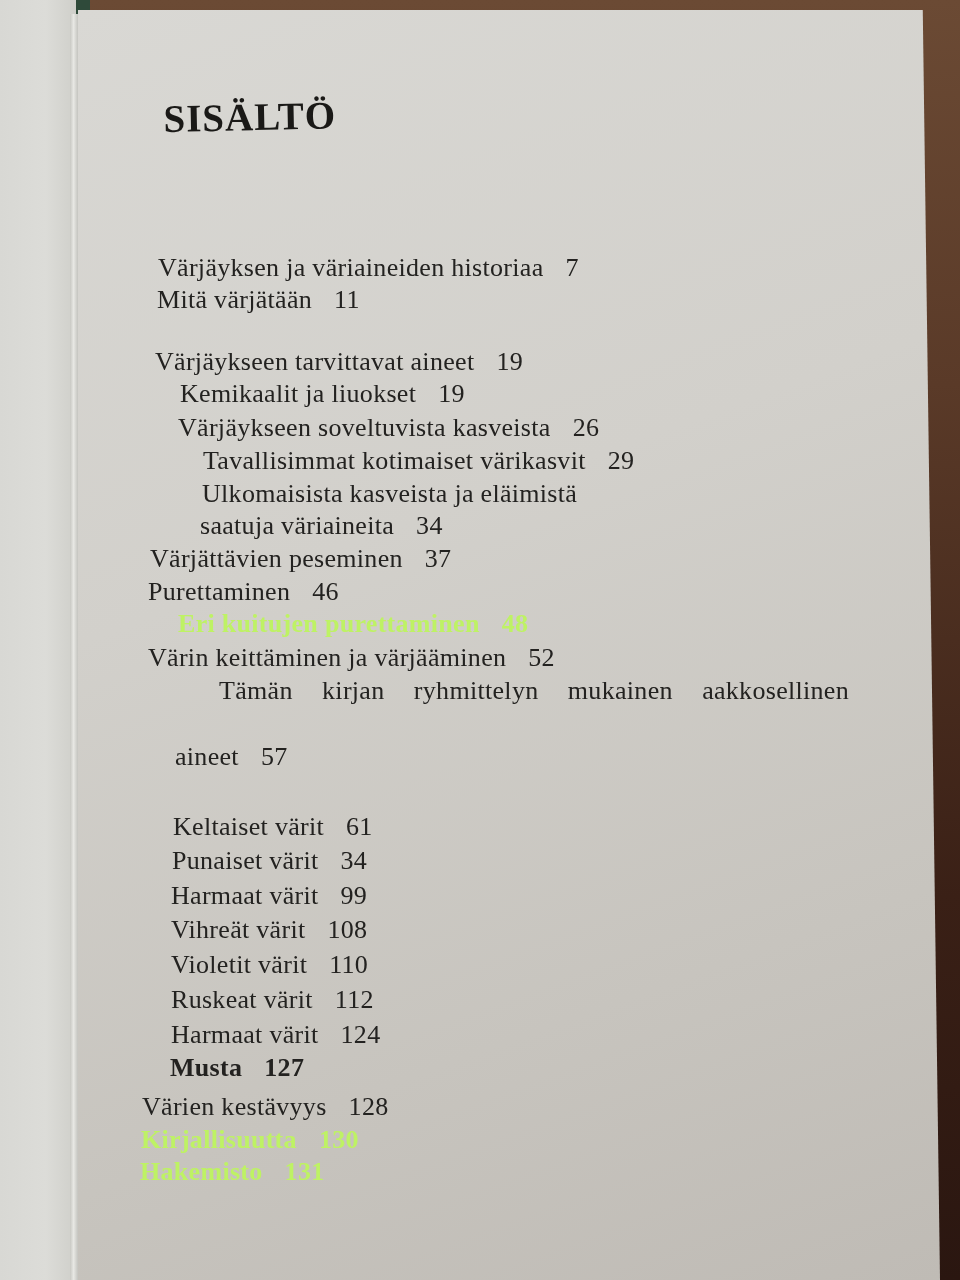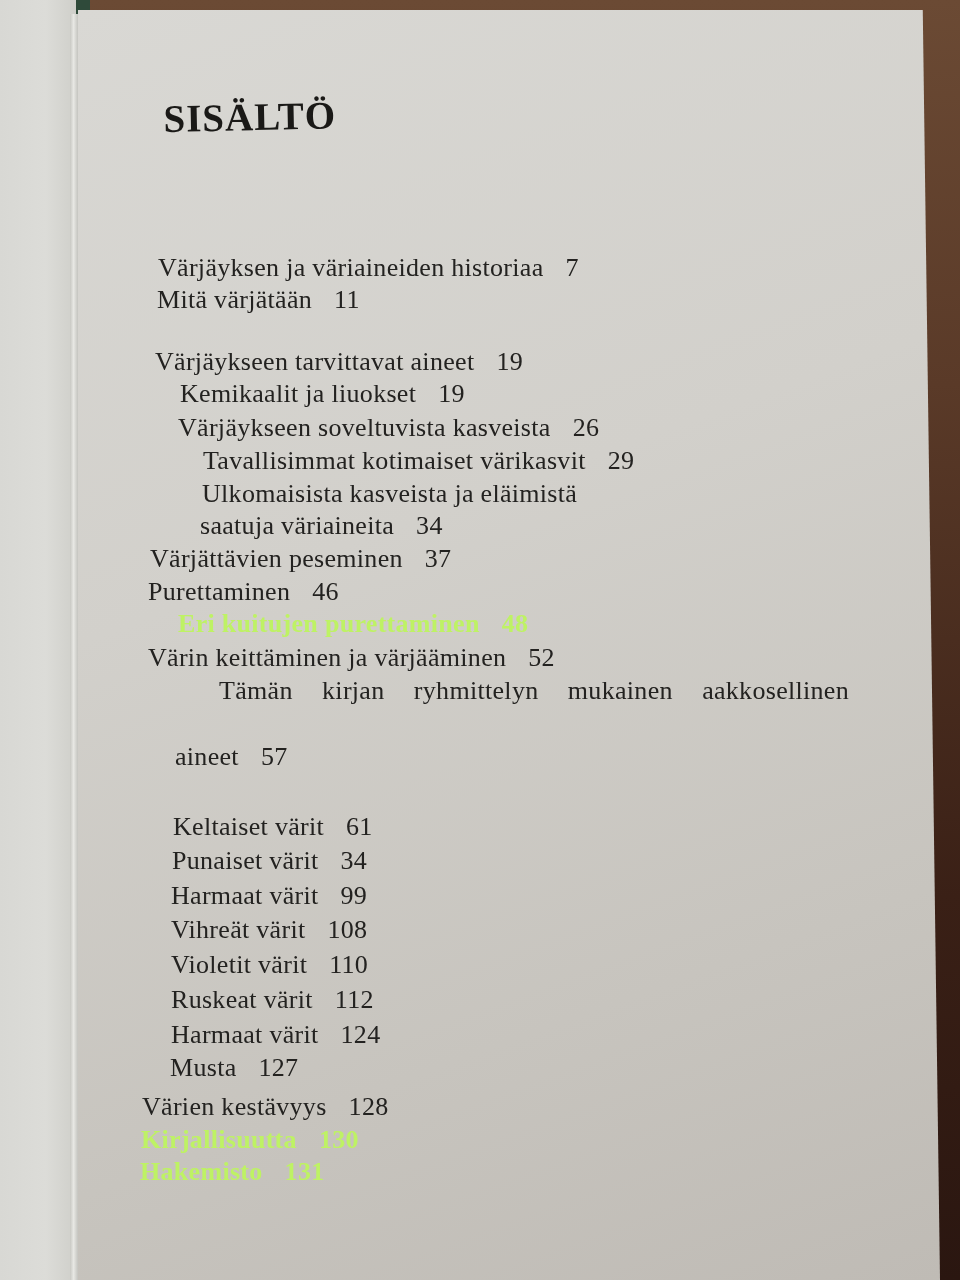"Musta 127" div.toc-entry { font-weight: none -> bold }
